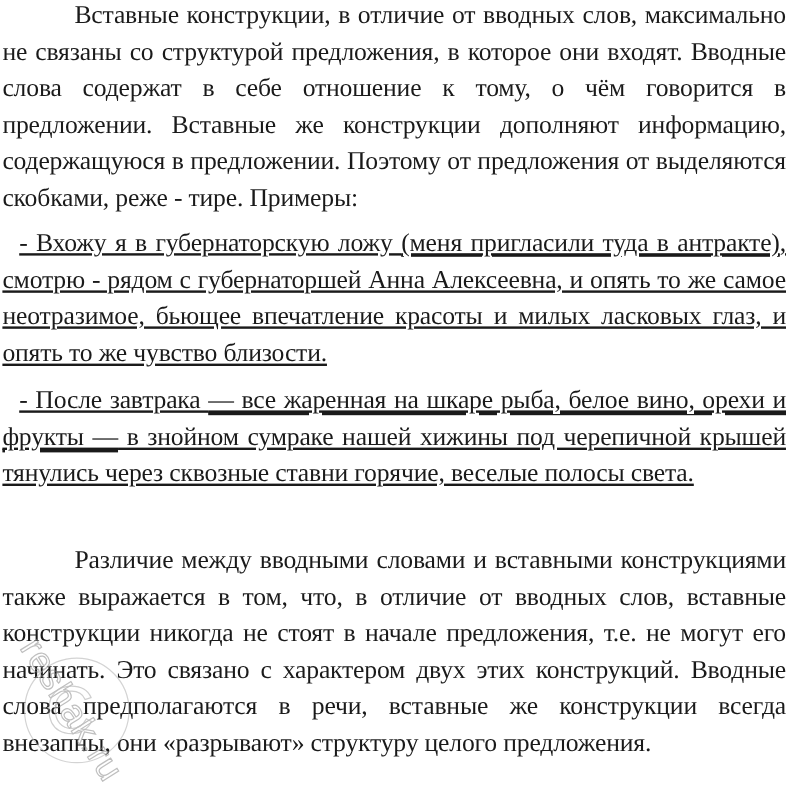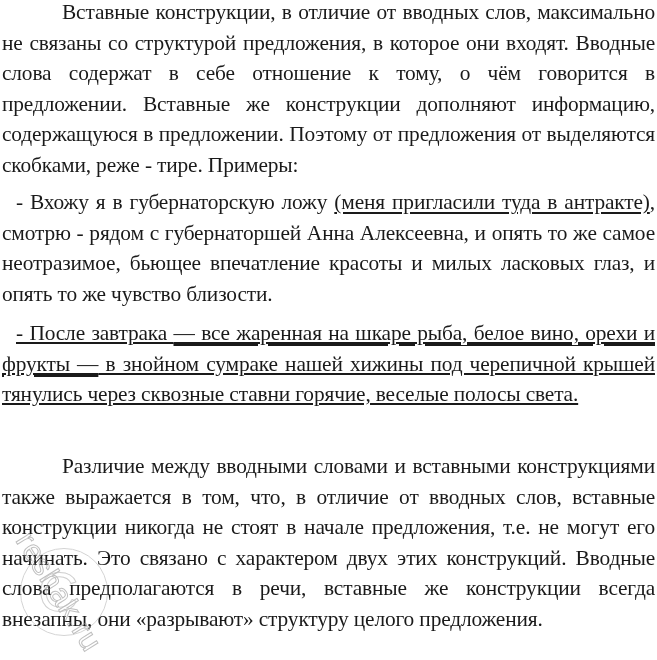"- Вхожу я в губернаторскую" .p2 { text-decoration: none -> underline }
